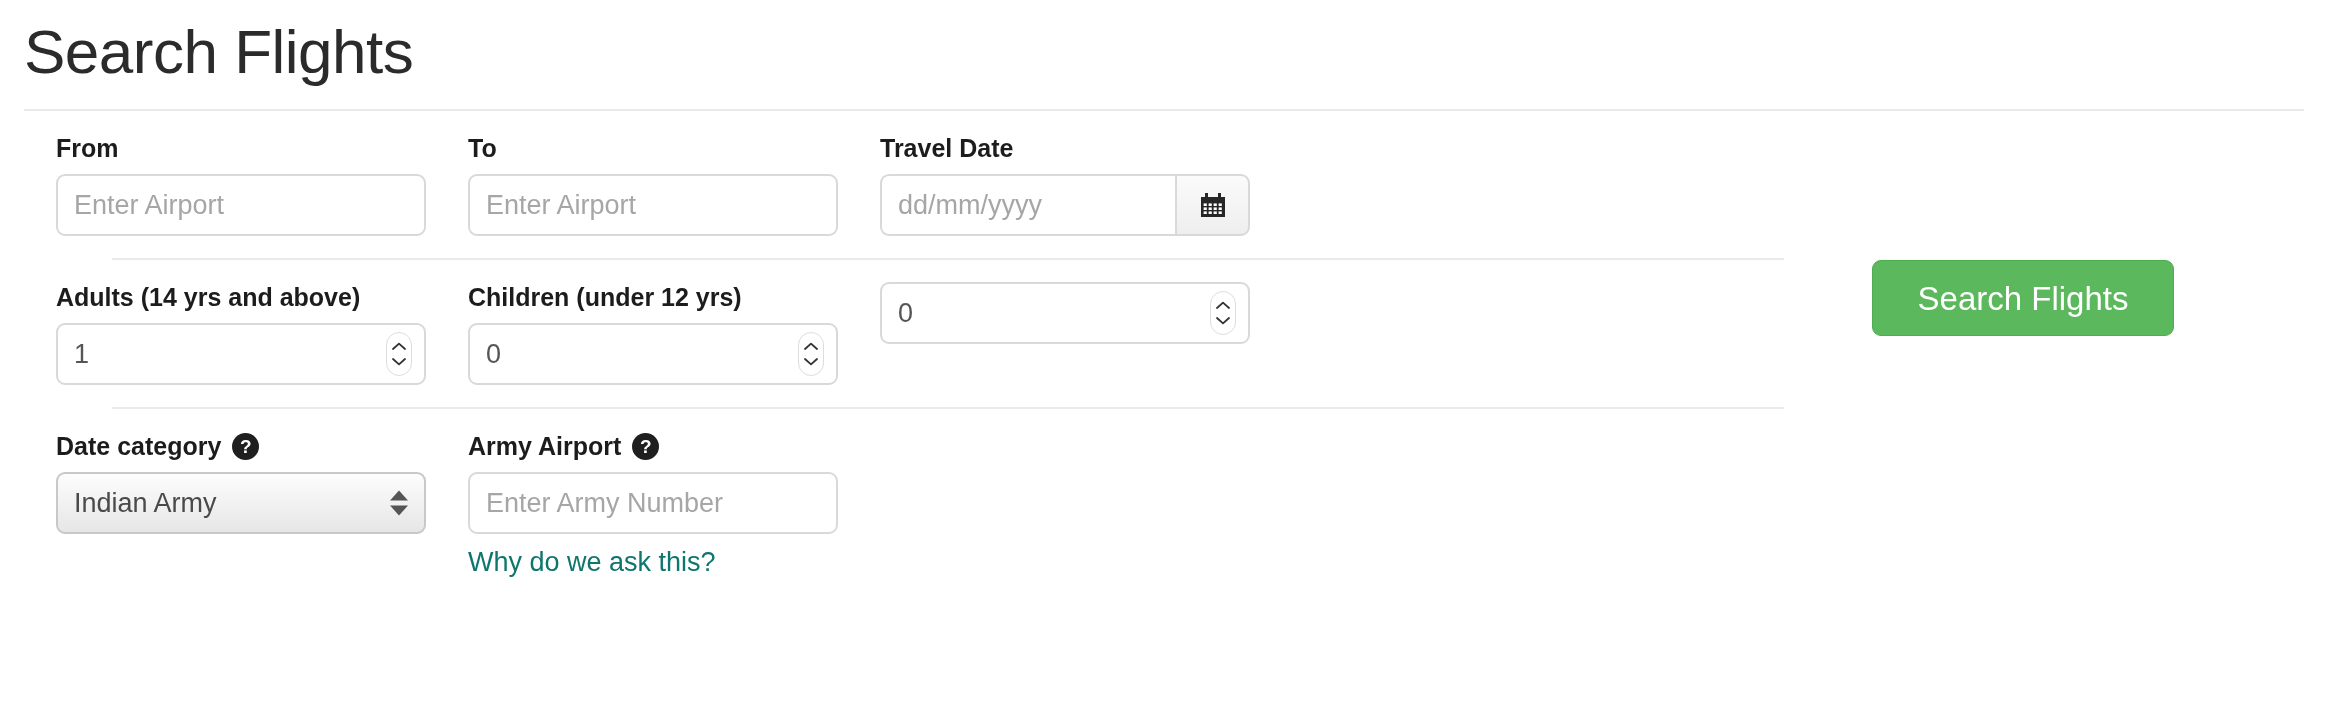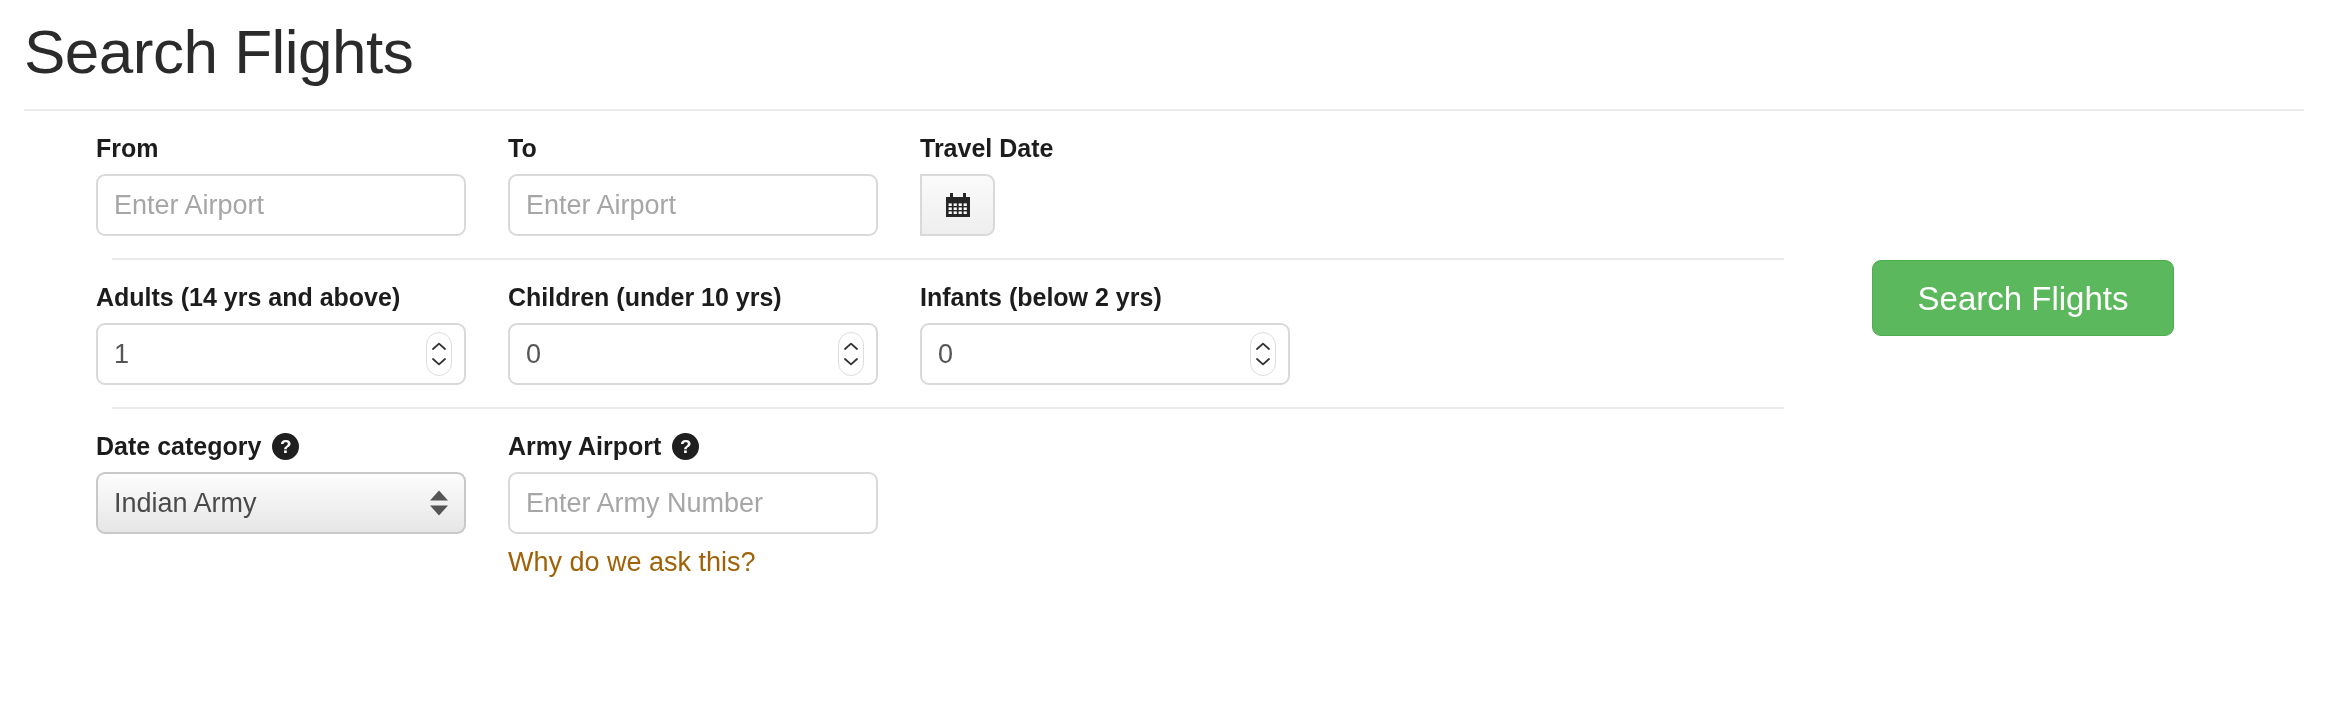"From" .form-row { margin-left: 40px -> none }
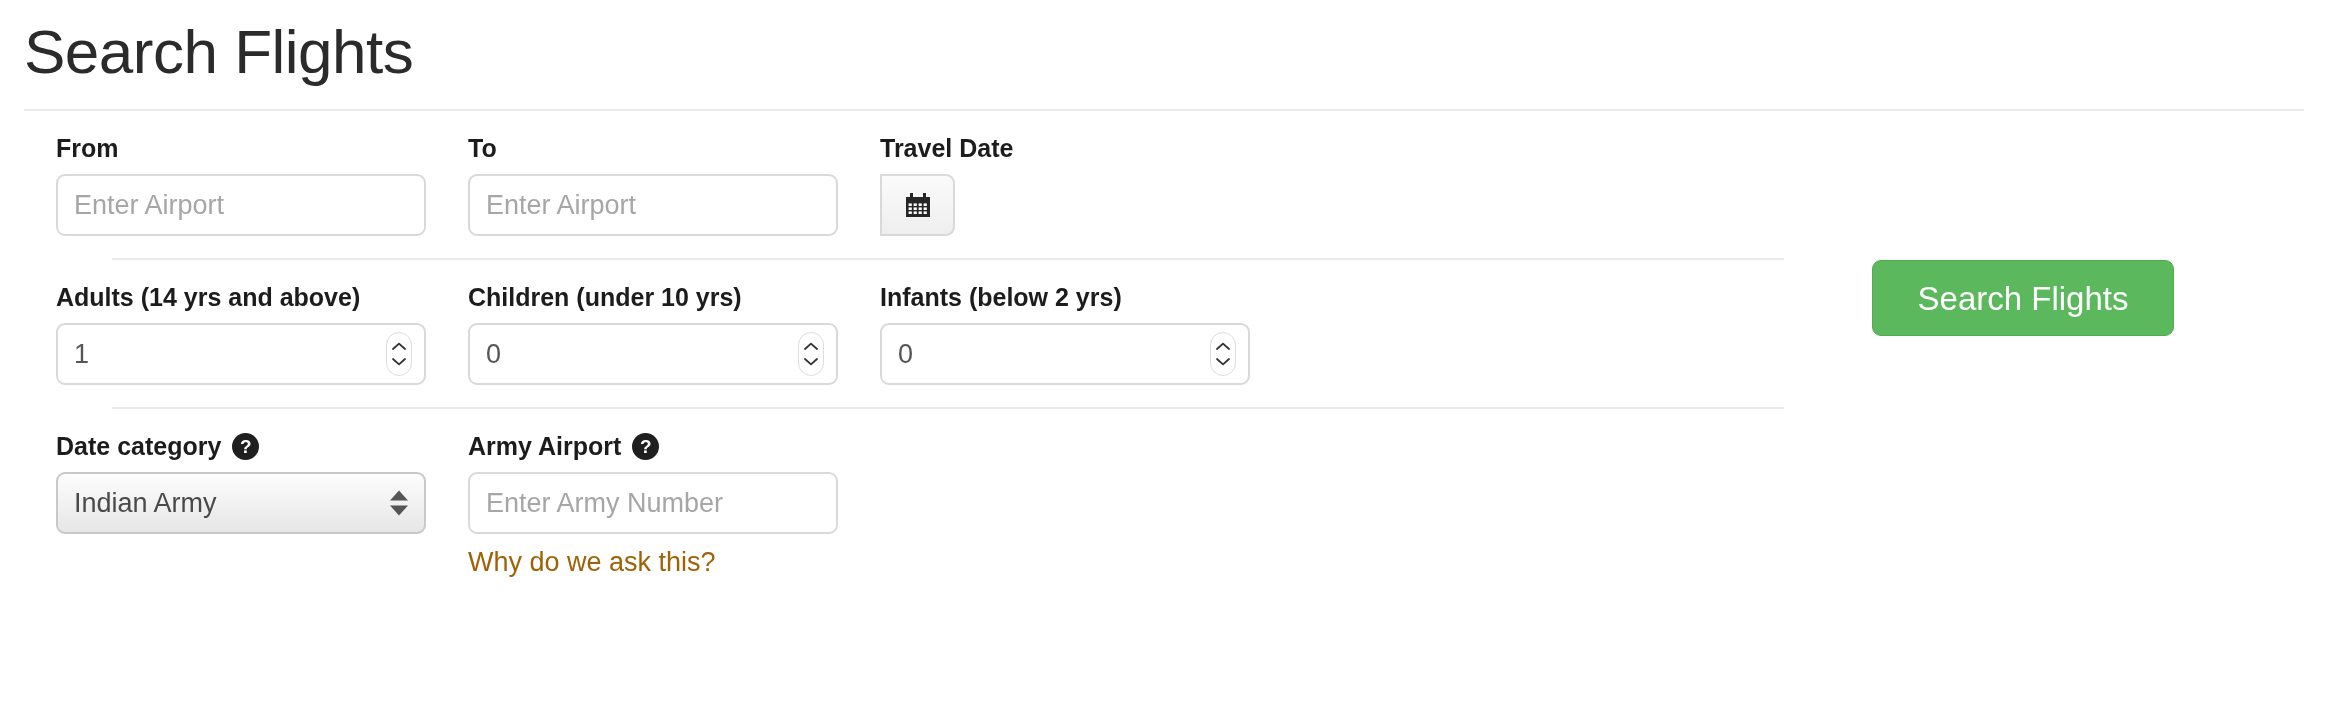"dd/mm/yyyy" input.text-input { html: none -> <input> }
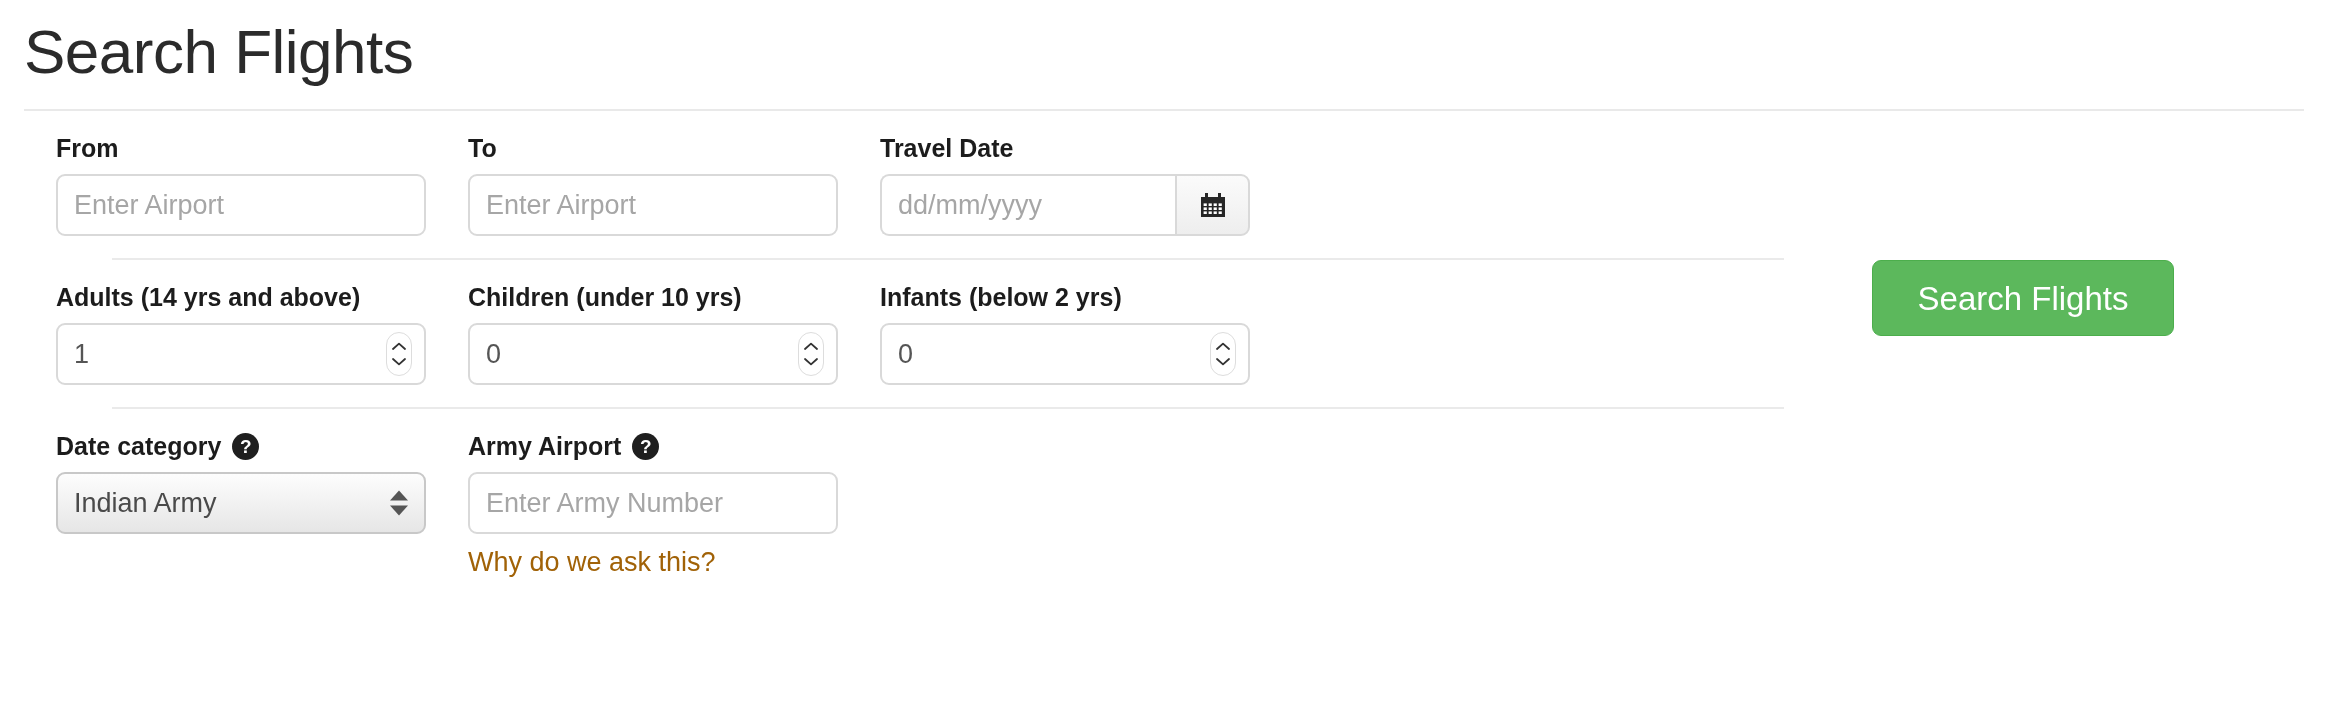"Children (under 10 yrs)" div.field-label { text: 10 -> 12 }
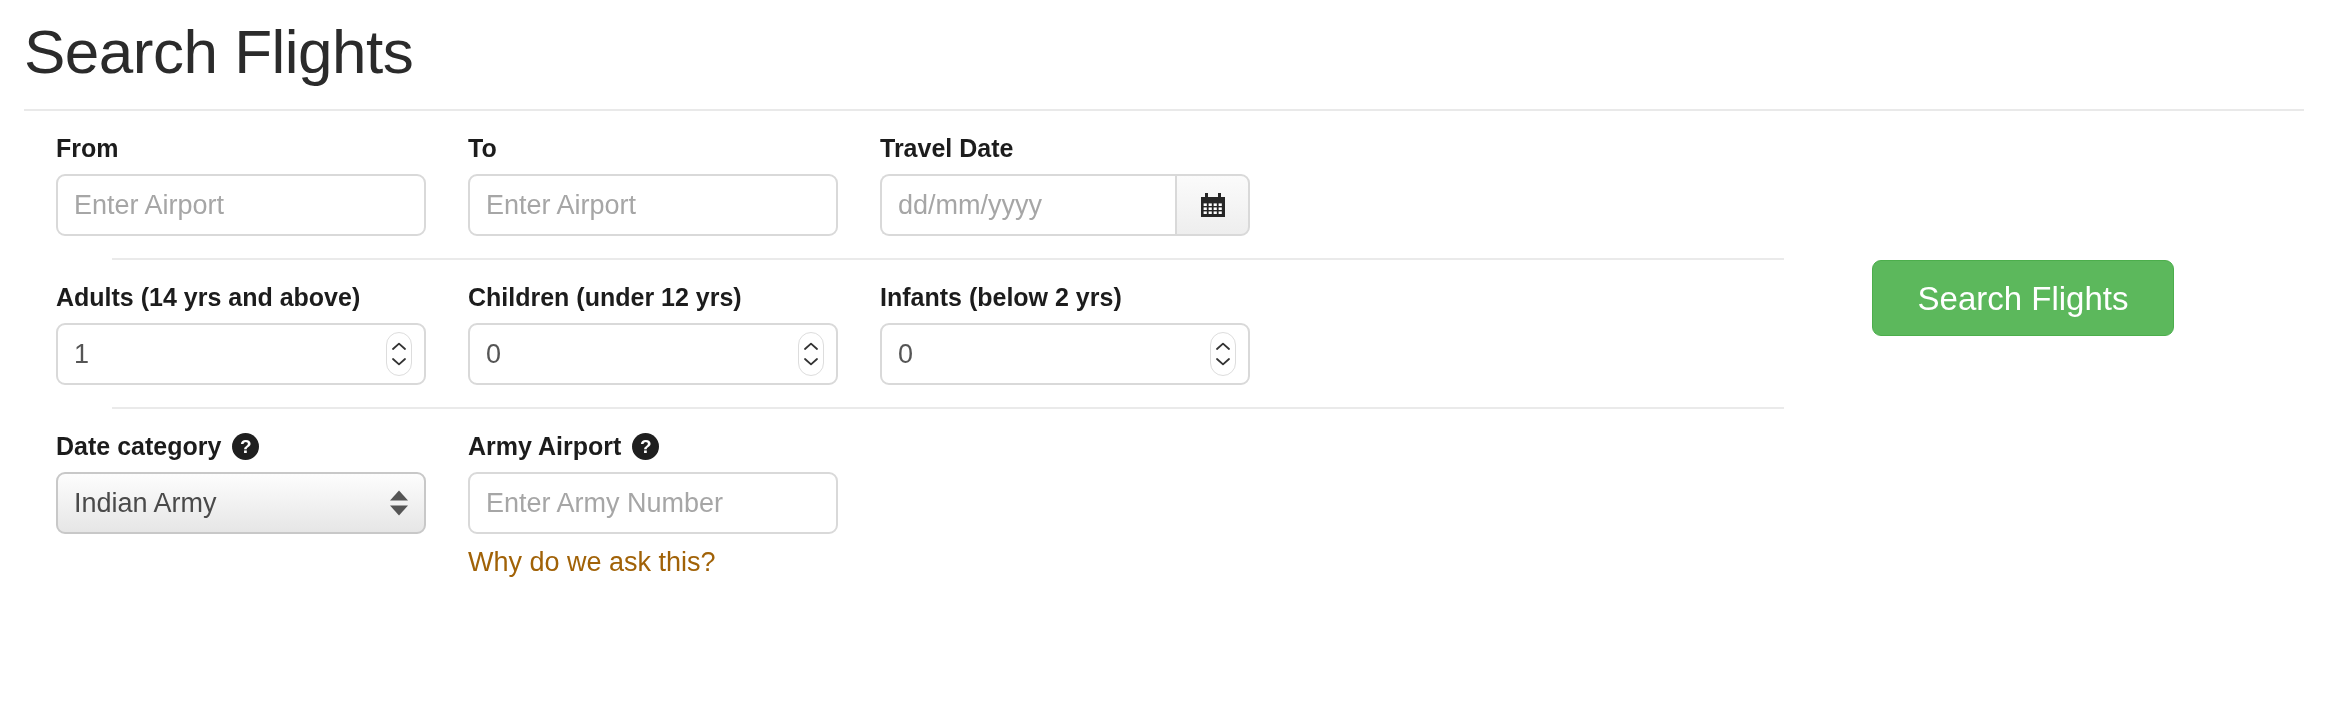"Infants (below 2 yrs)" div.field-label { html: <div>Infants (below 2 yrs)</div> -> none }
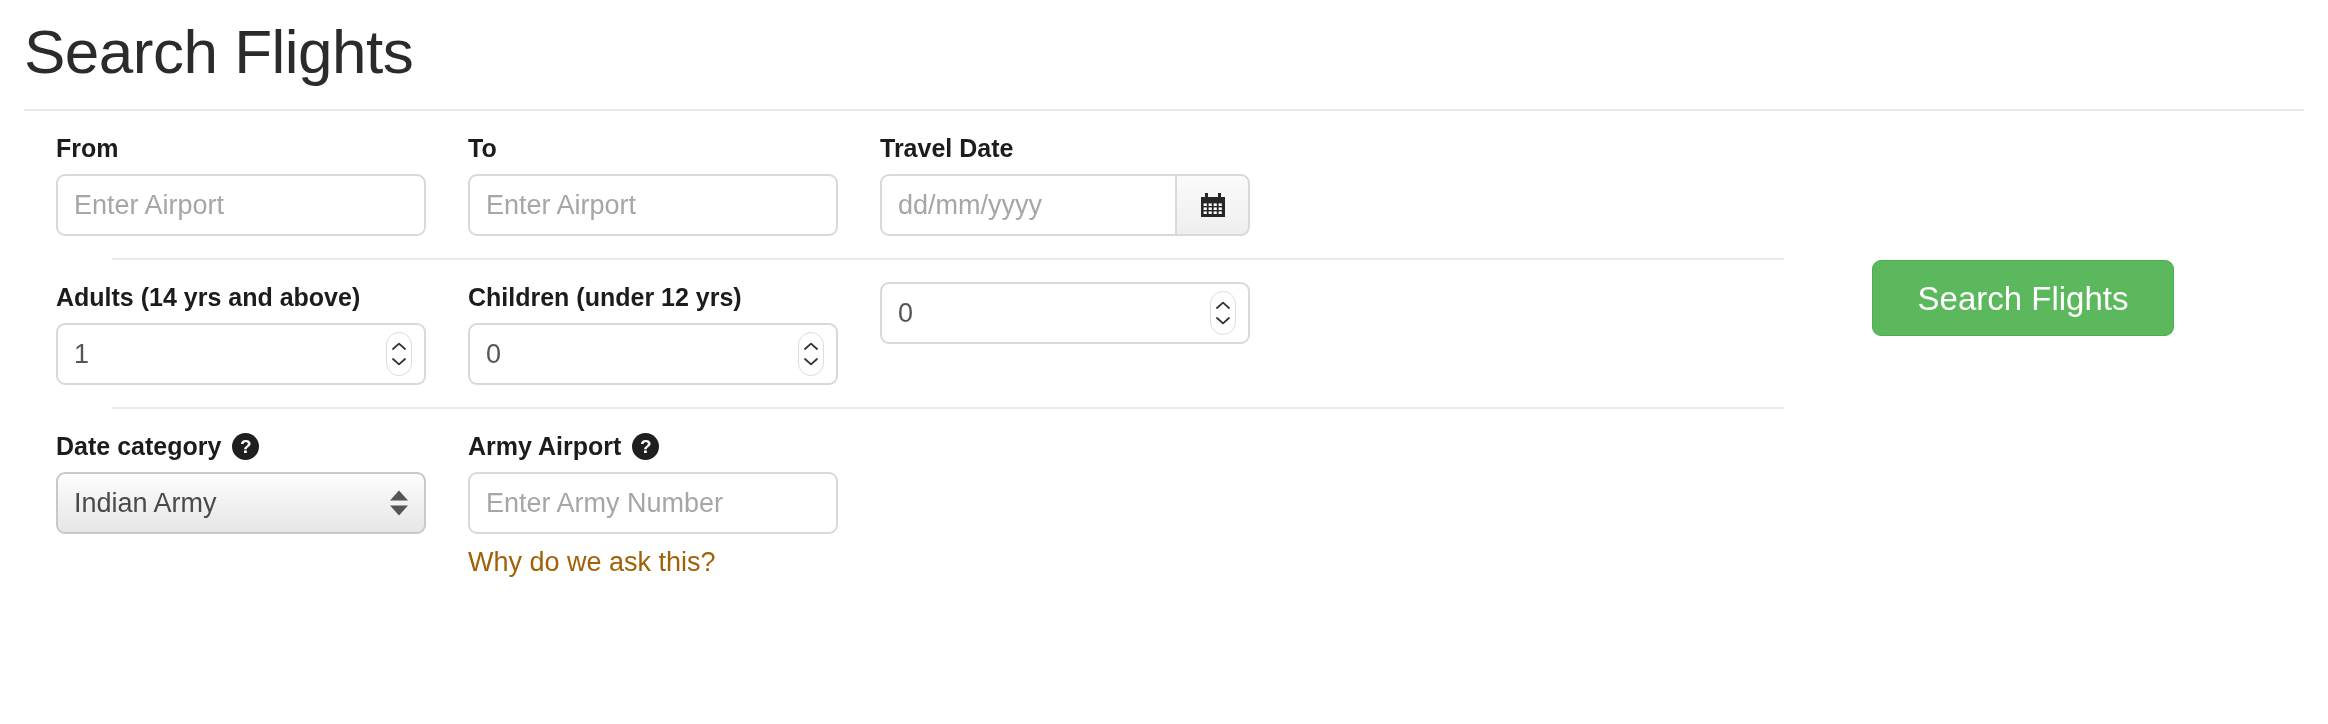"Why do we ask this?" .ask-link { color: #a16207 -> #0f766e }
